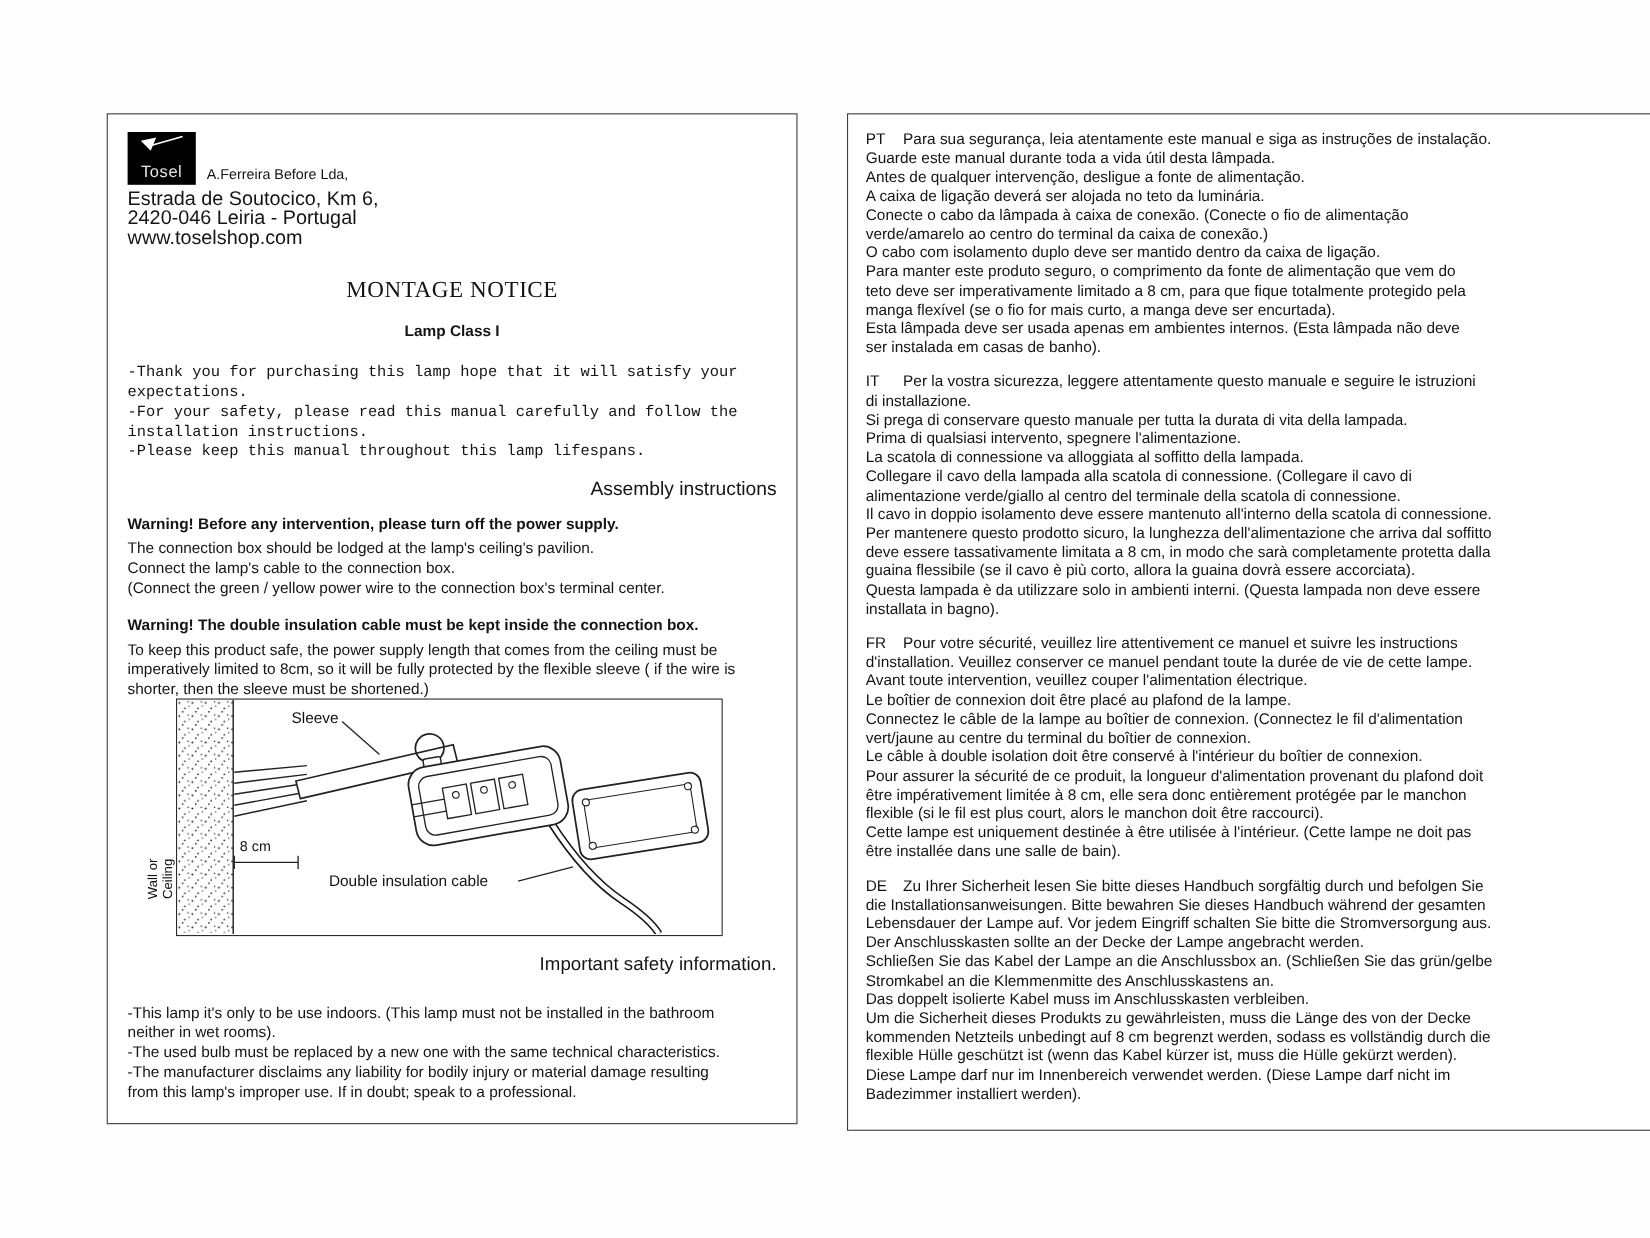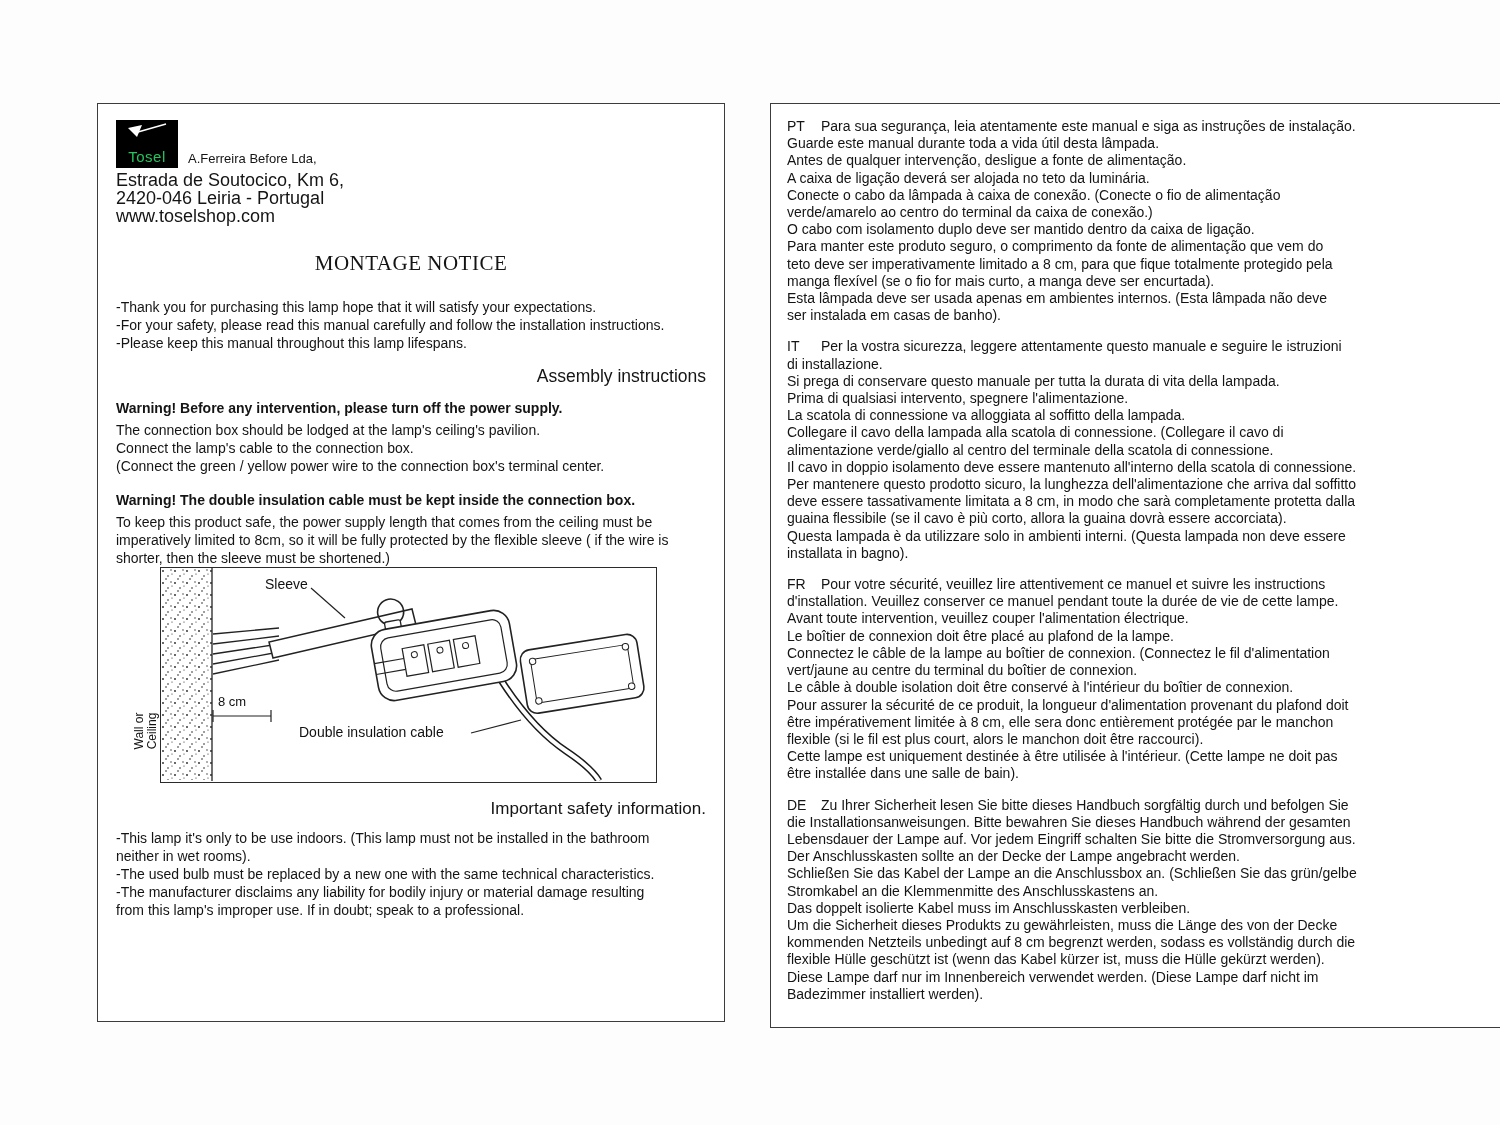"Tosel" .logo-text { color: #22c55e -> #e5e5e5 }
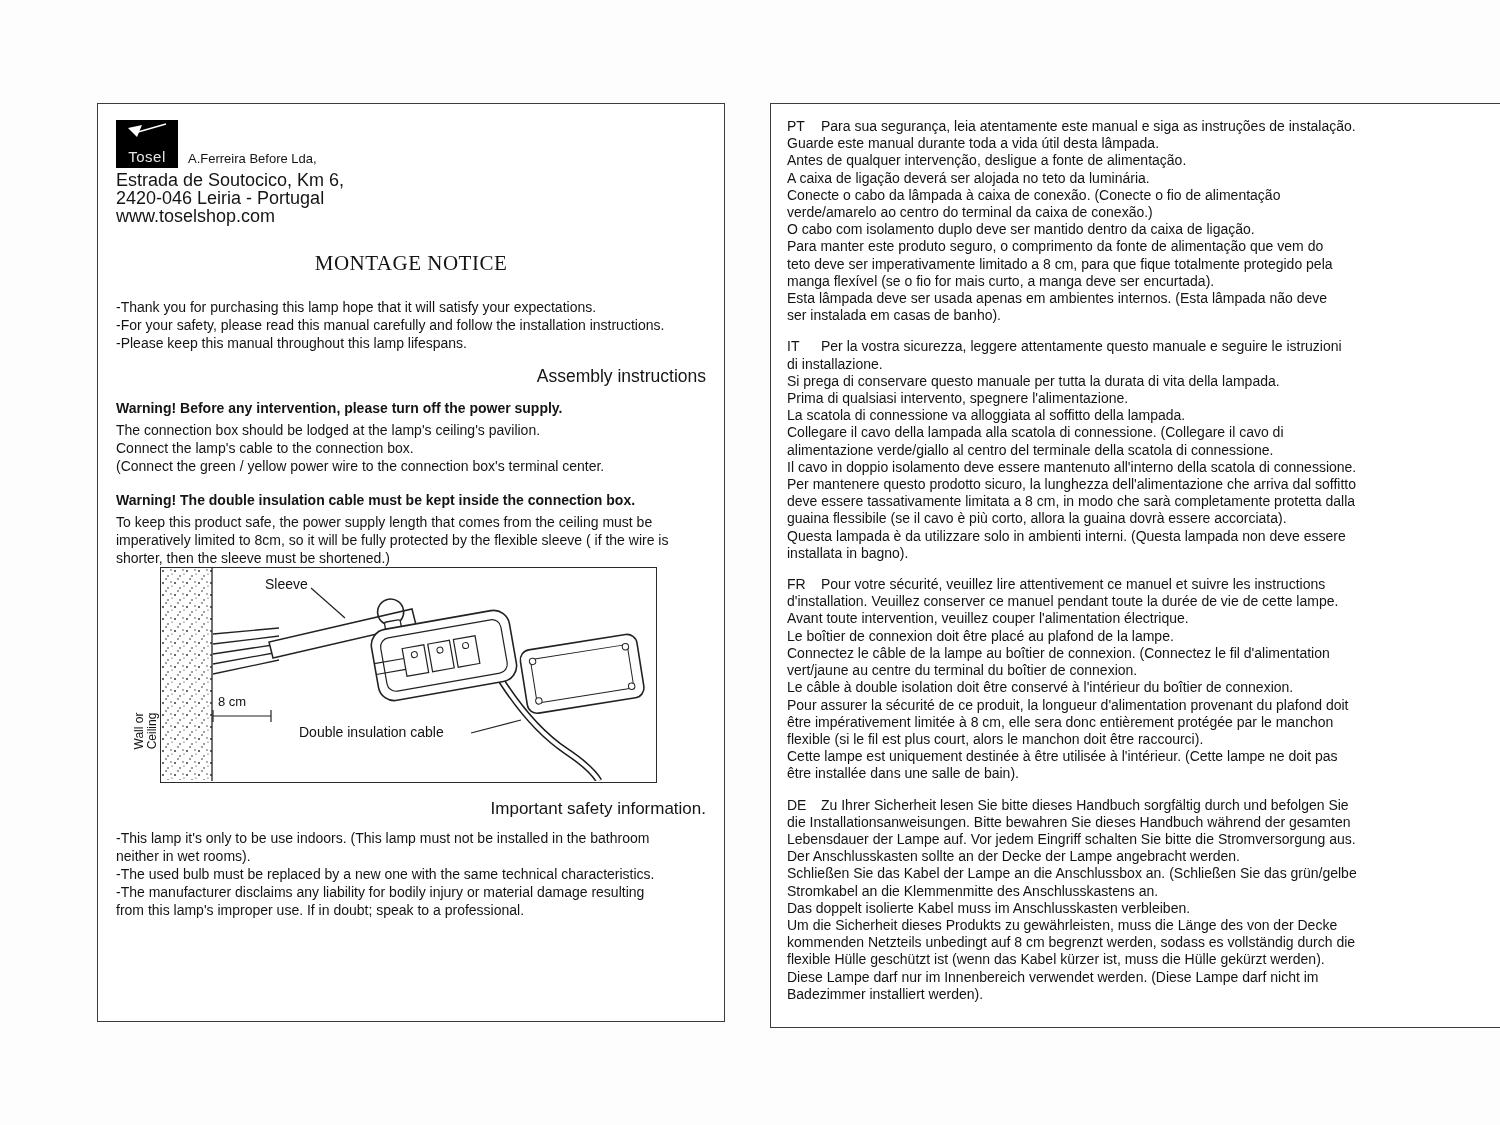"Lamp Class I" div.doc-subtitle { html: none -> <div>Lamp Class I</div> }
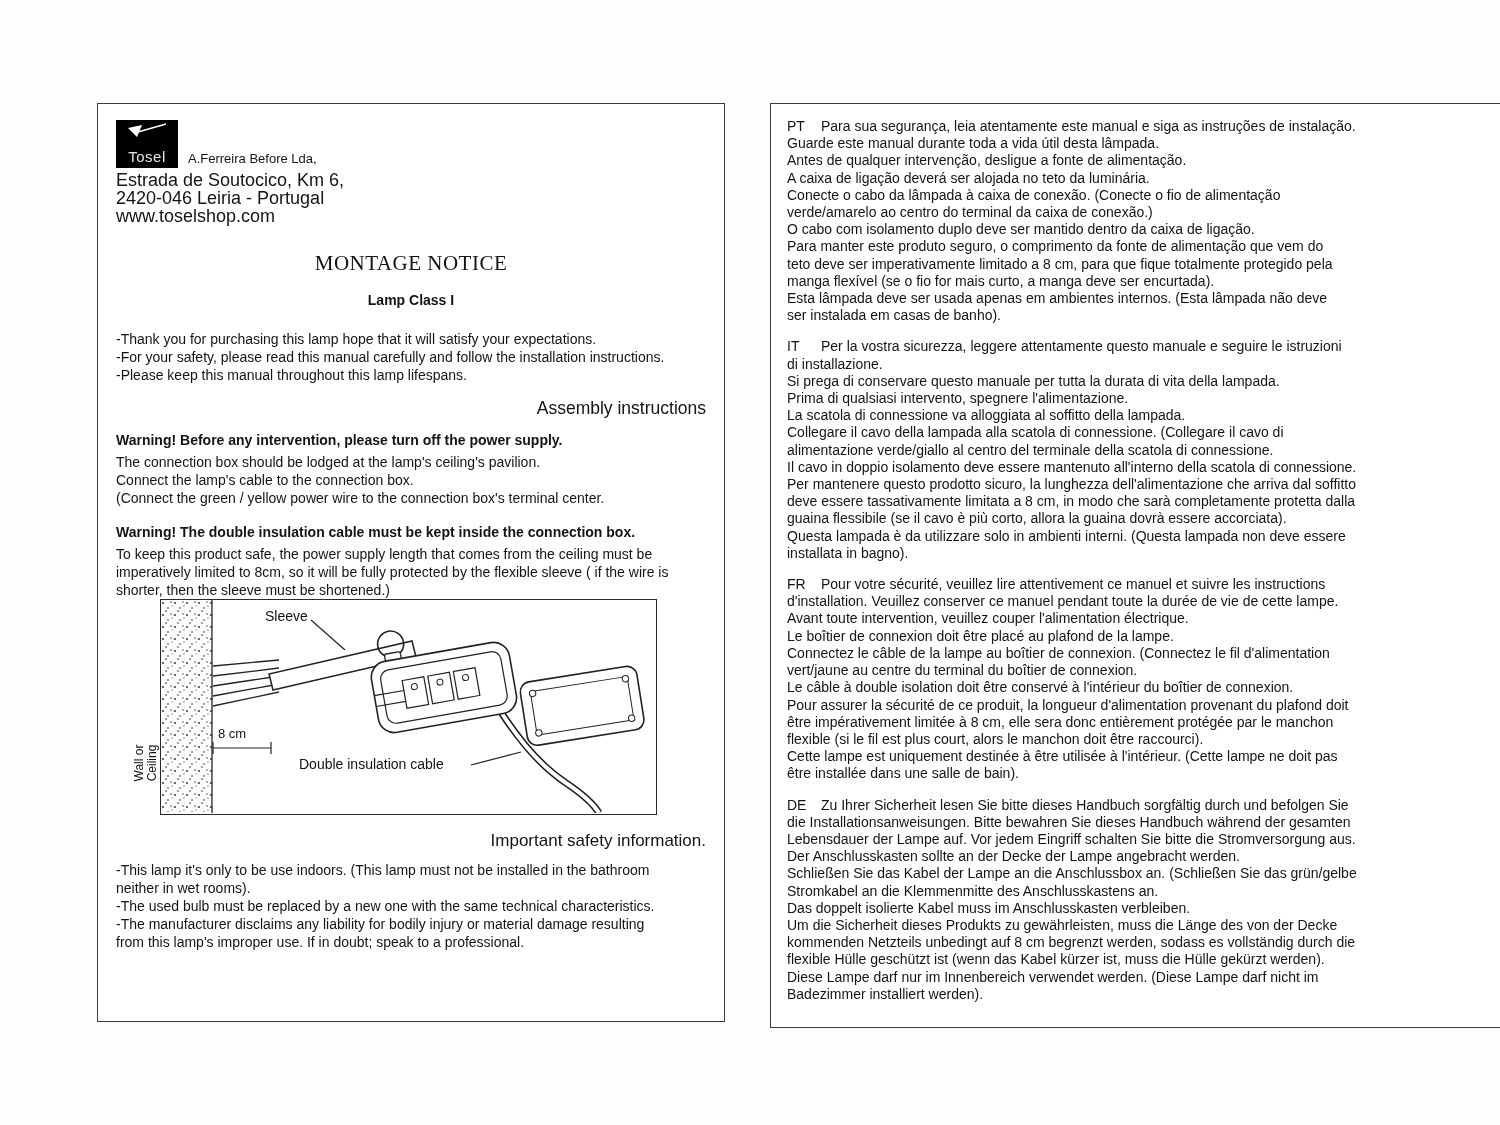"-Thank you for purchasing this" .intro { font-family: none -> Liberation Mono, monospace }
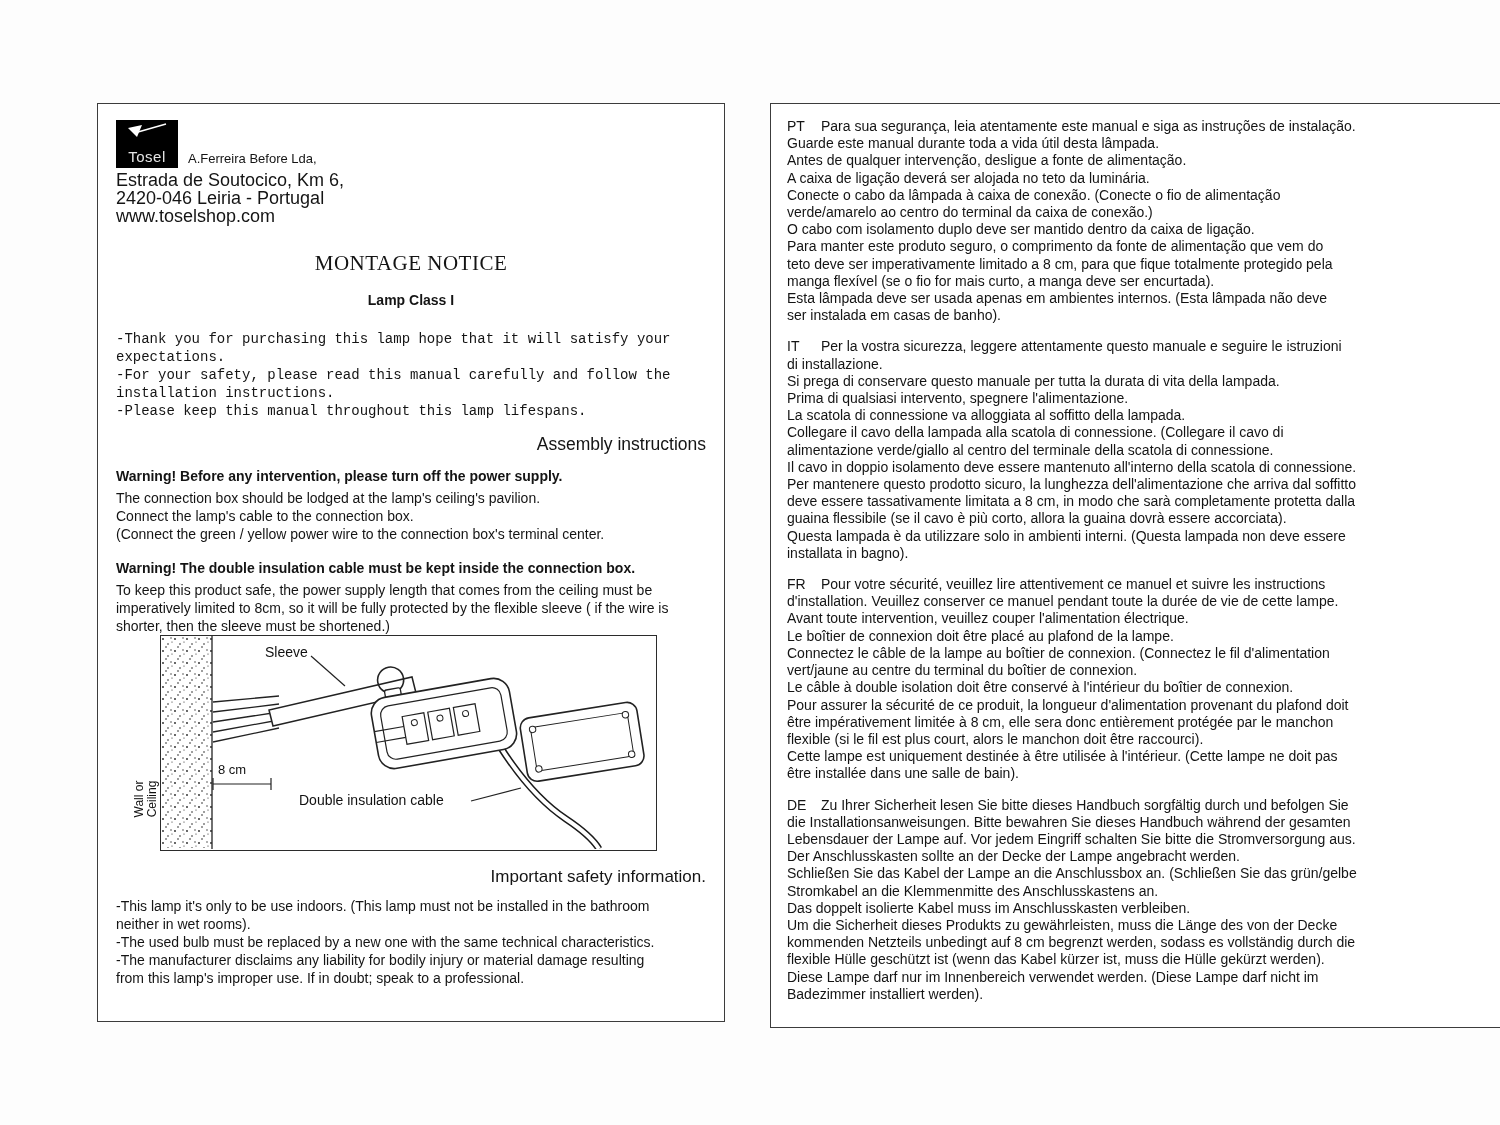"-This lamp it's only to" div.body-text { margin-top: 10px -> 24px }
